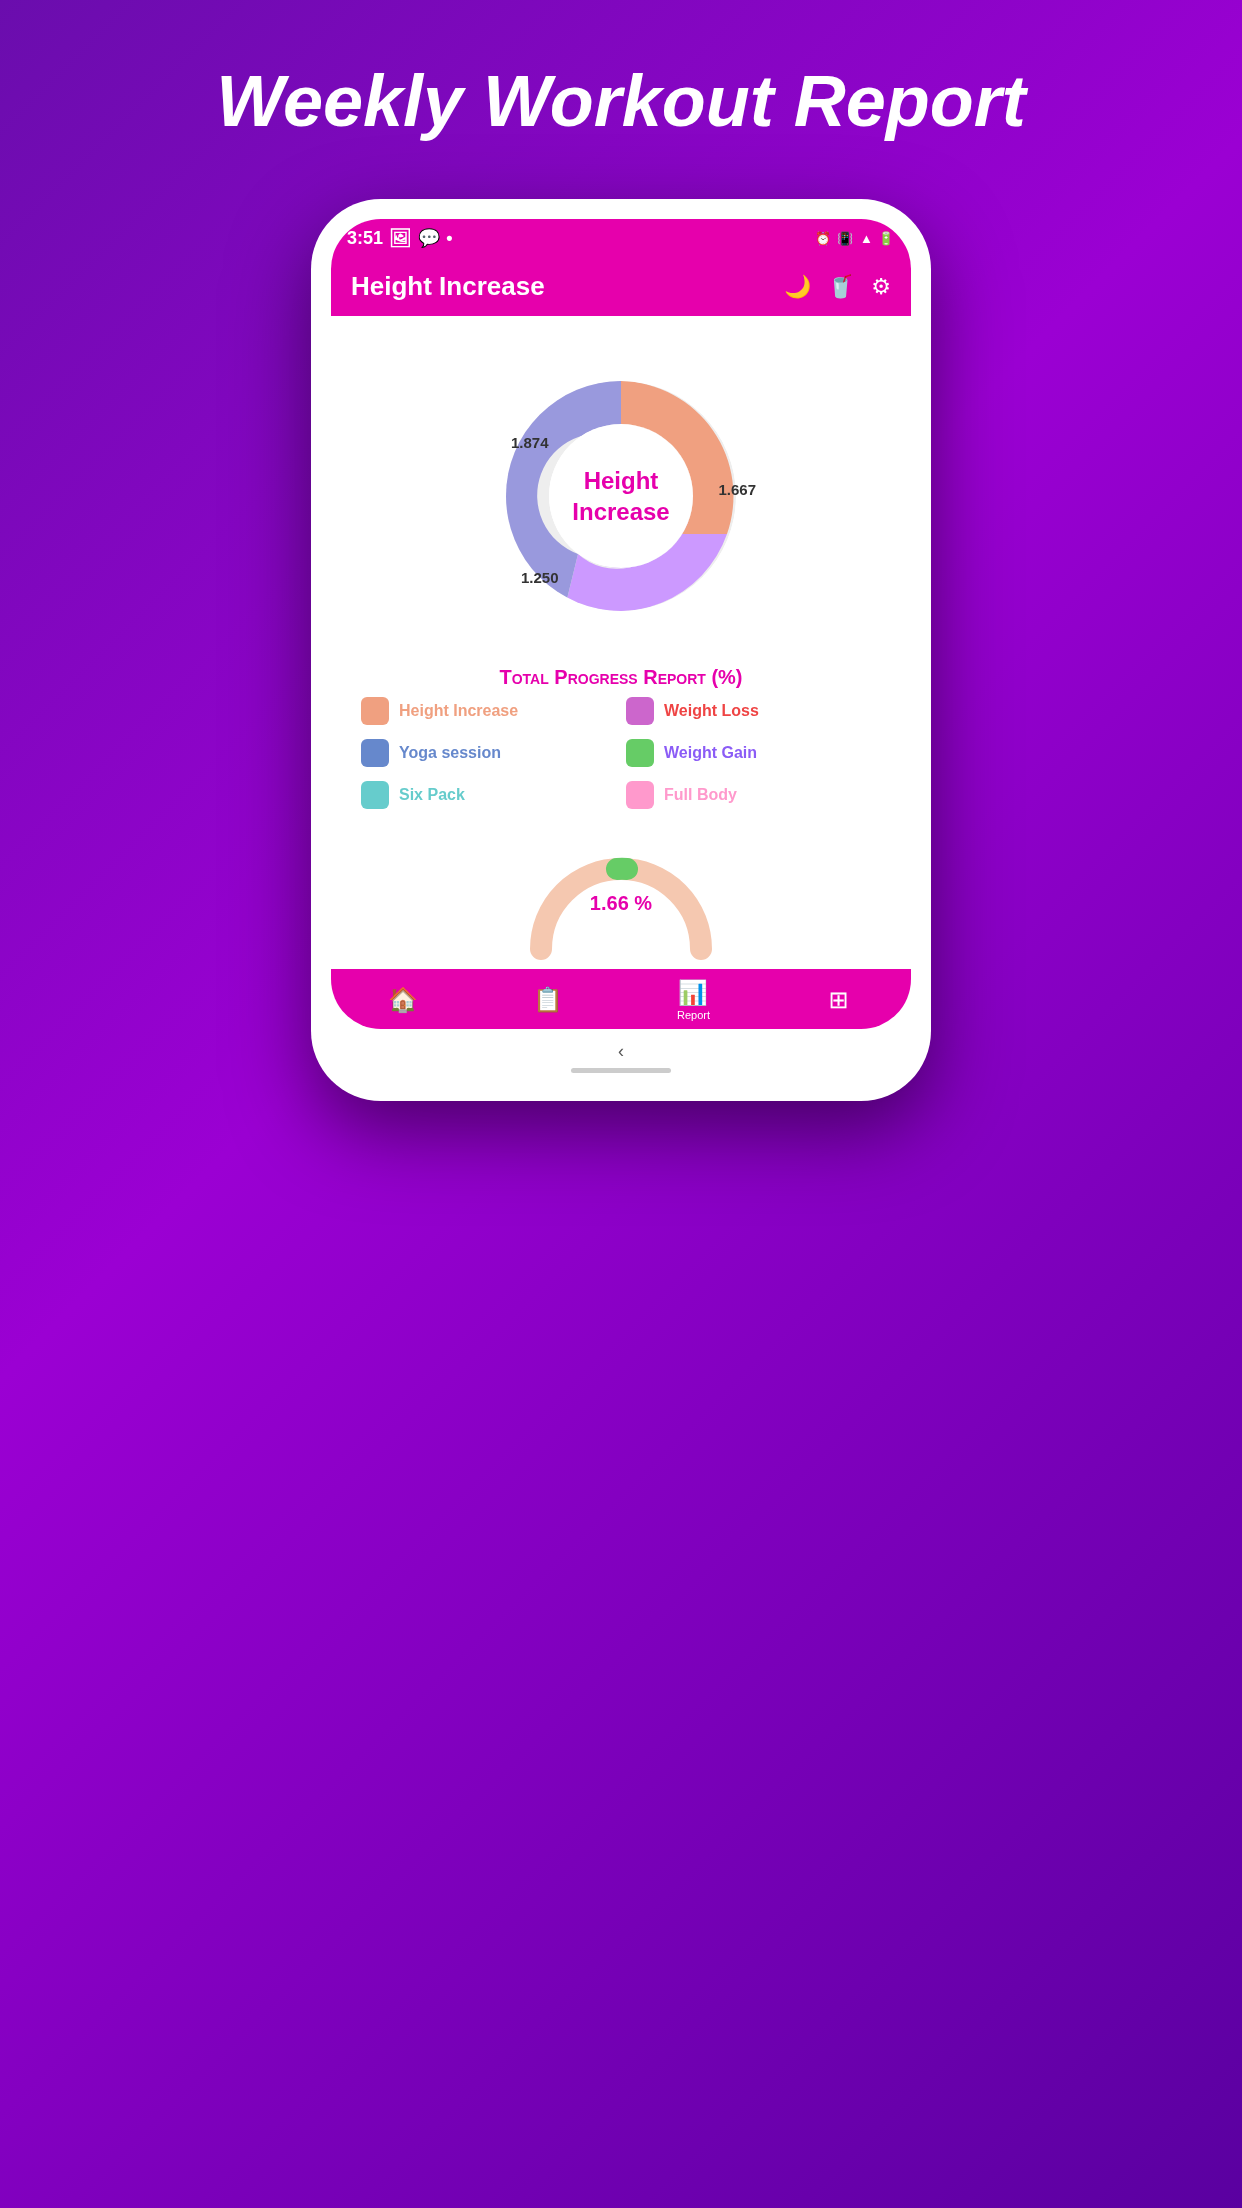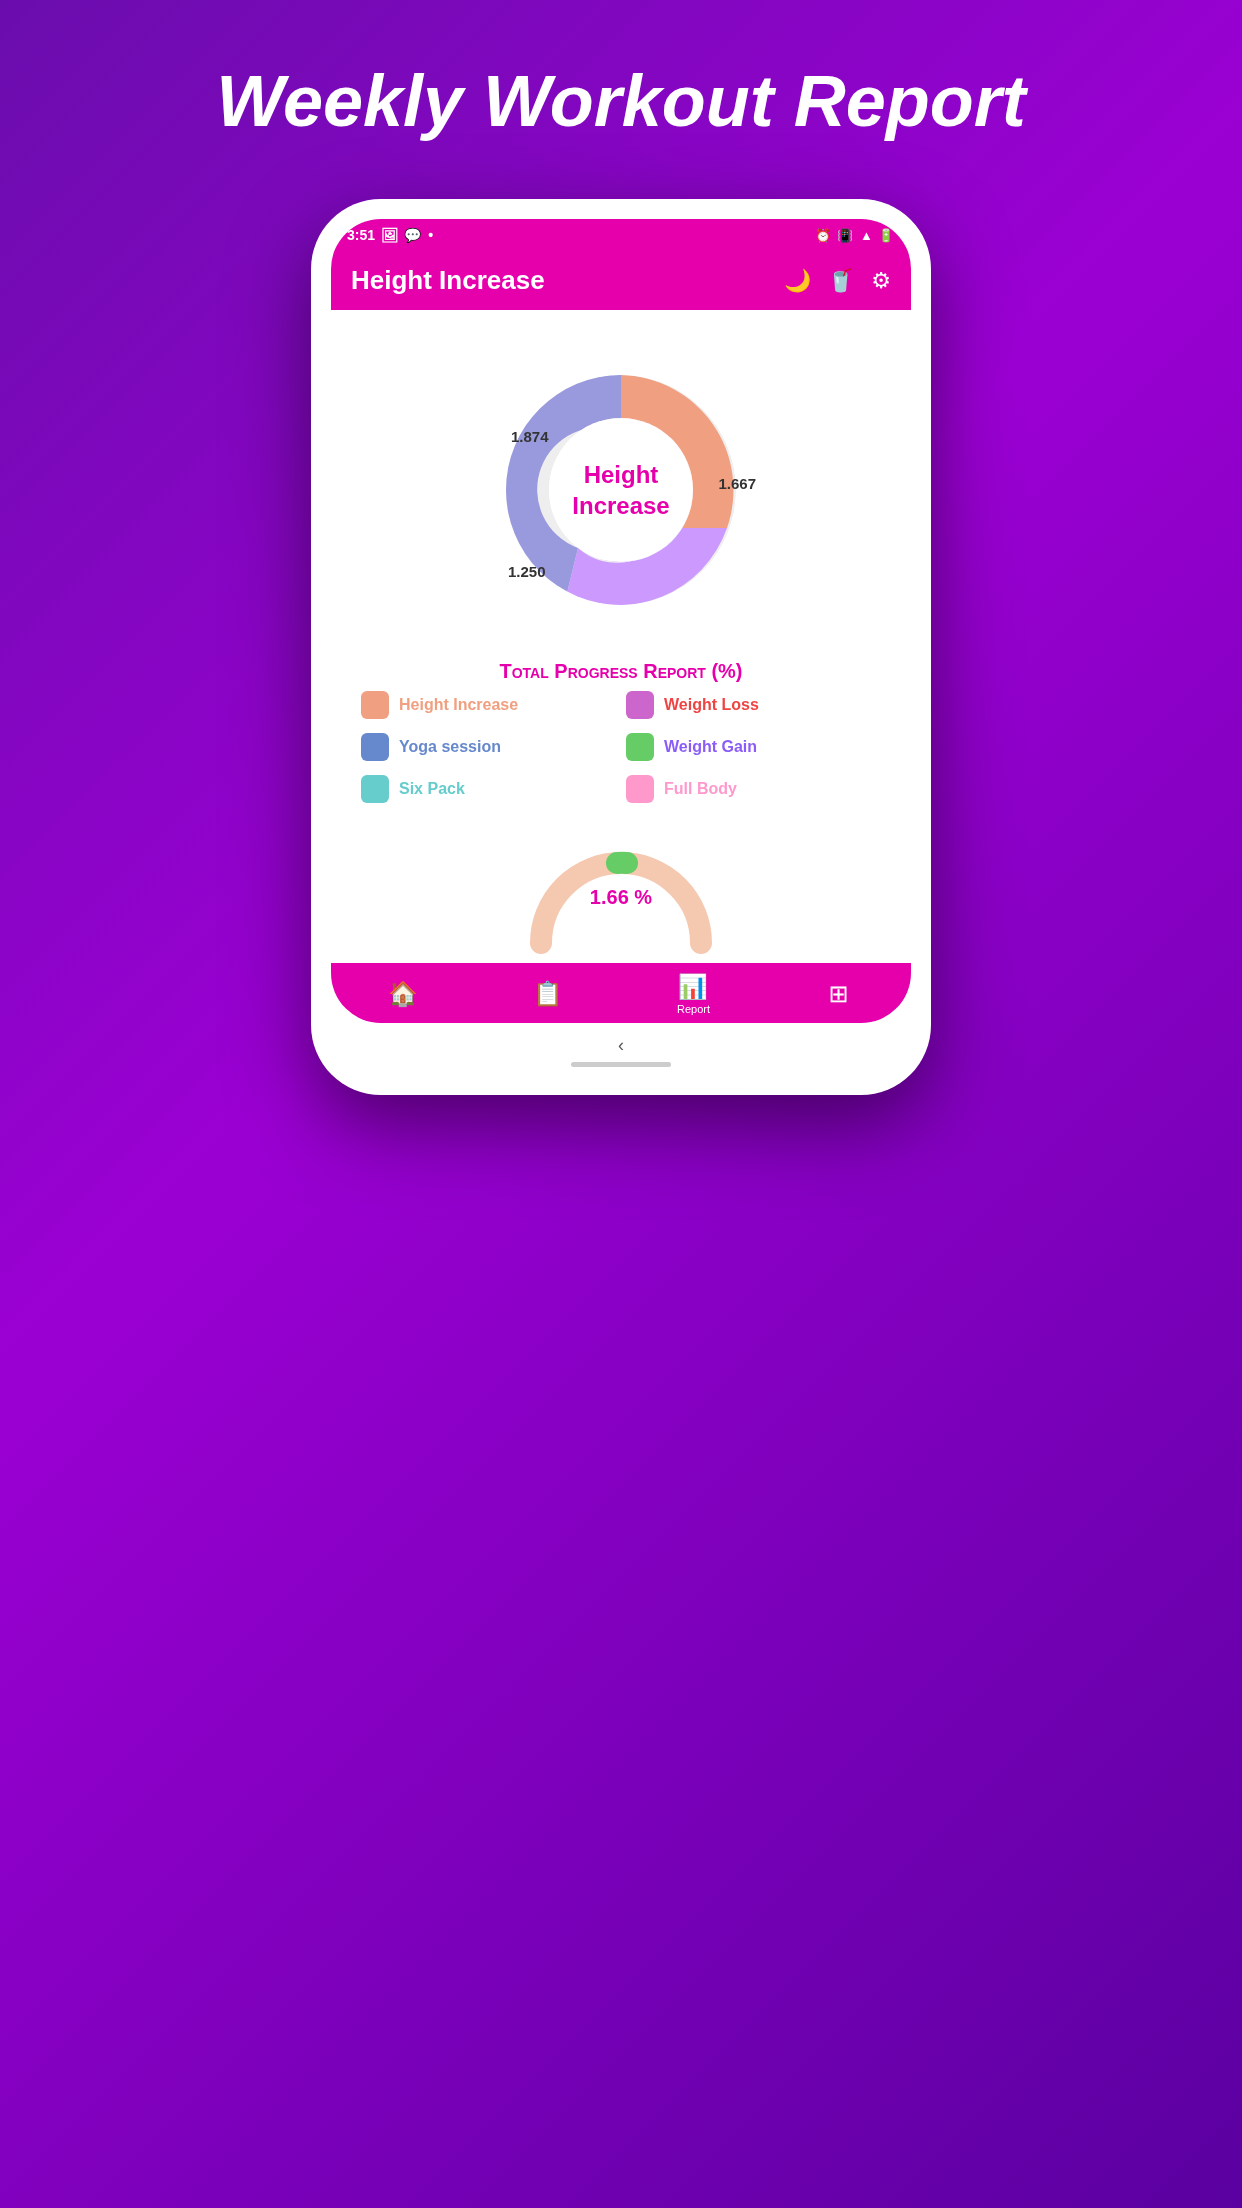"3:51" .status-left { font-size: 14px -> 18px }
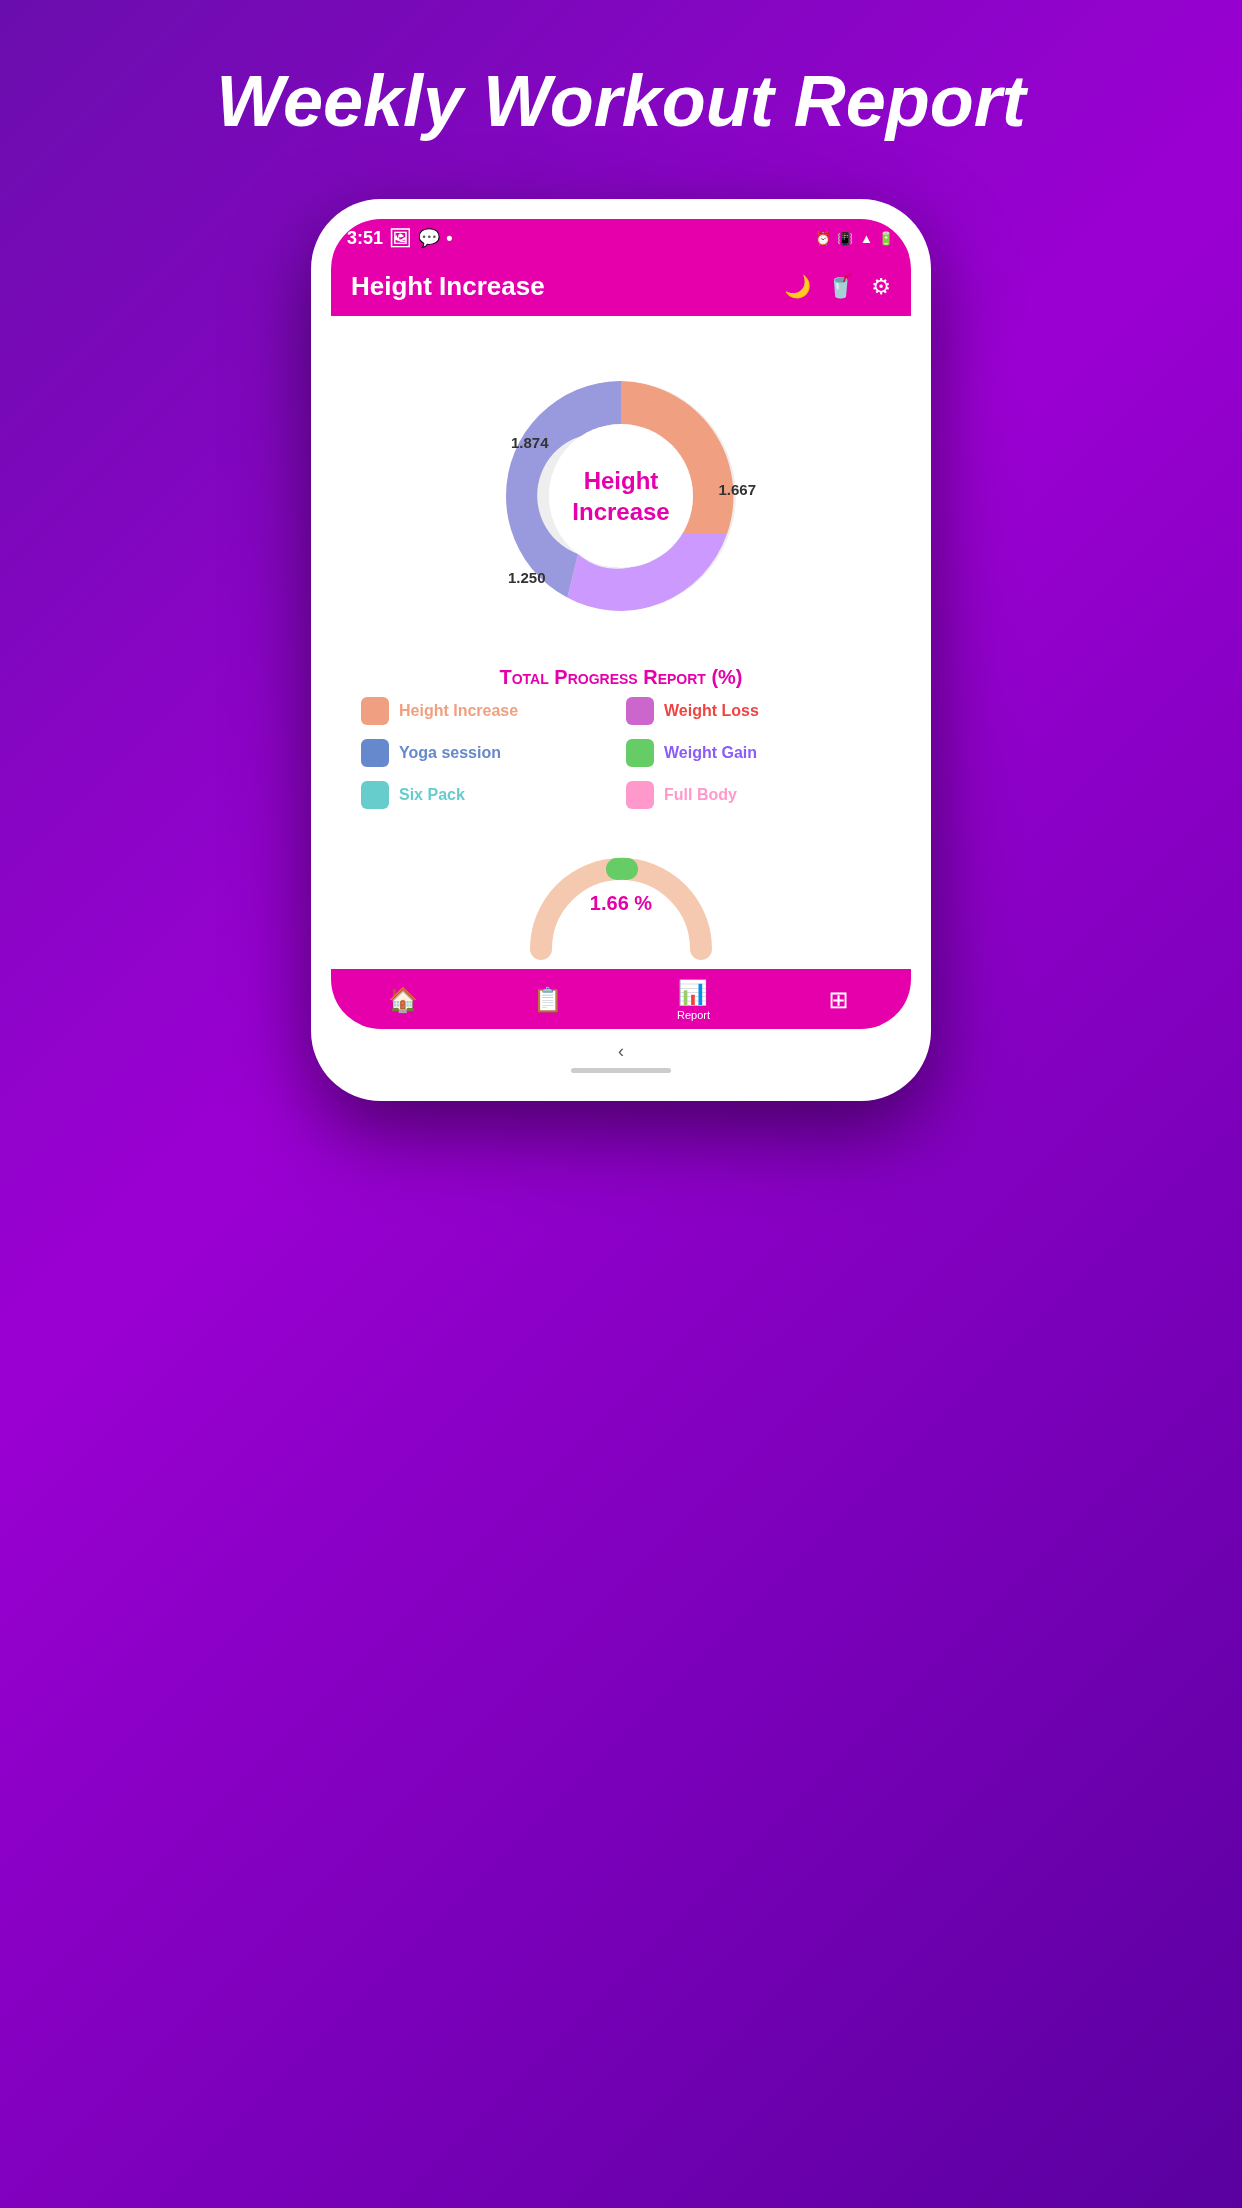"1.250" span.chart-label { left: 37px -> 50px }
